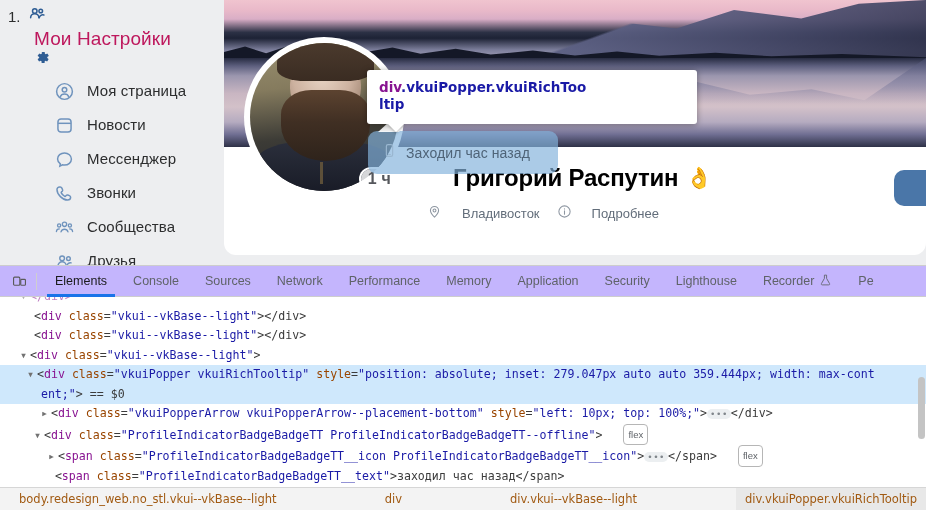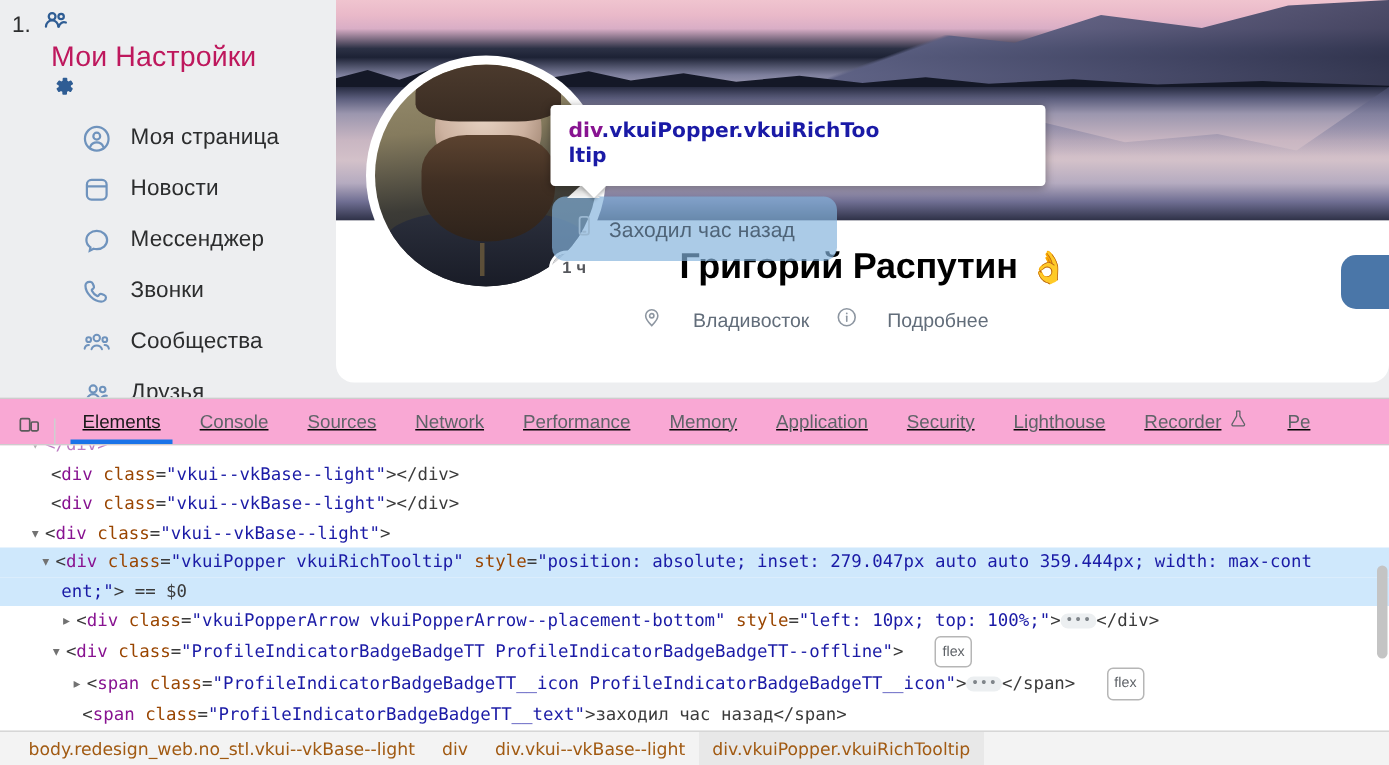"1 ч" .av-badge { font-size: 11px -> 16px }
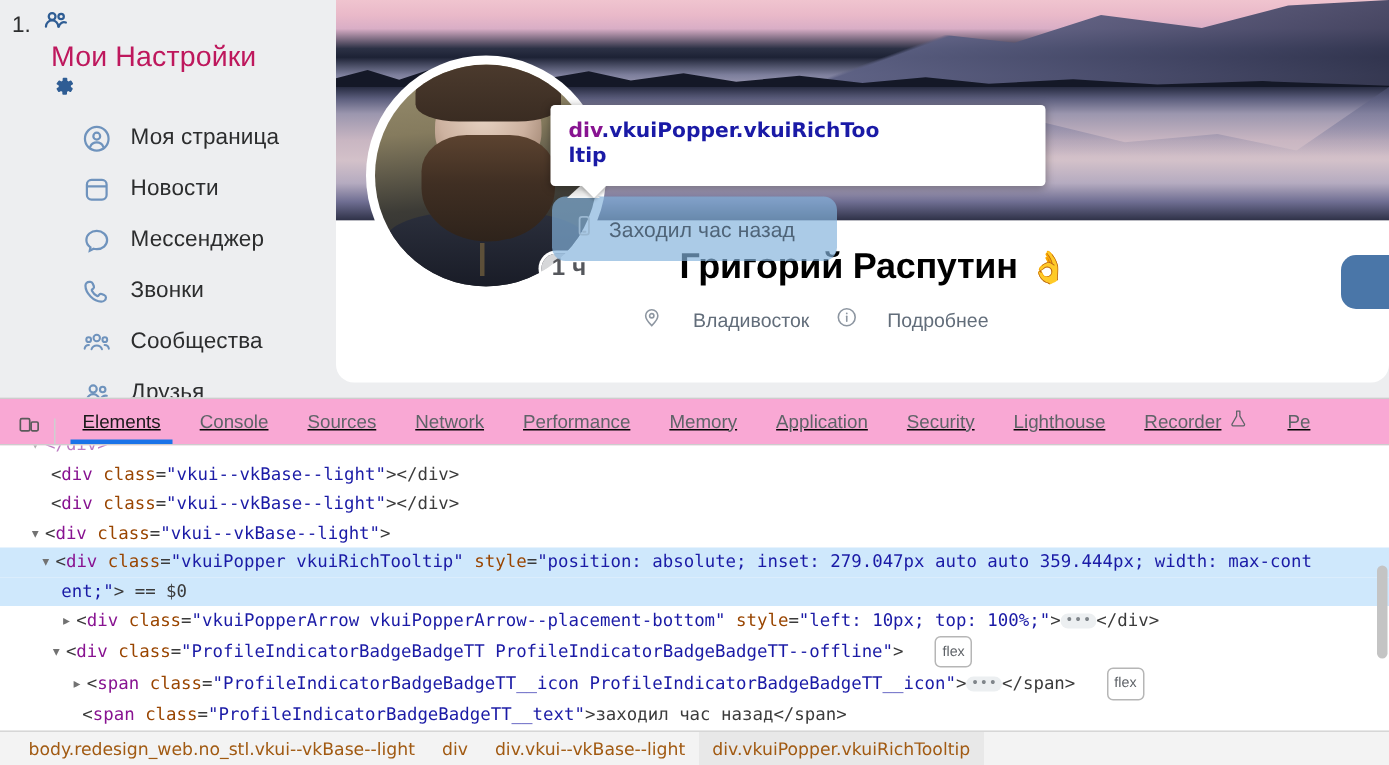"Elements" .dt-tabs { align-items: flex-end -> center; background: #f9a8d4 -> #c4b5fd; text-decoration: underline -> none }
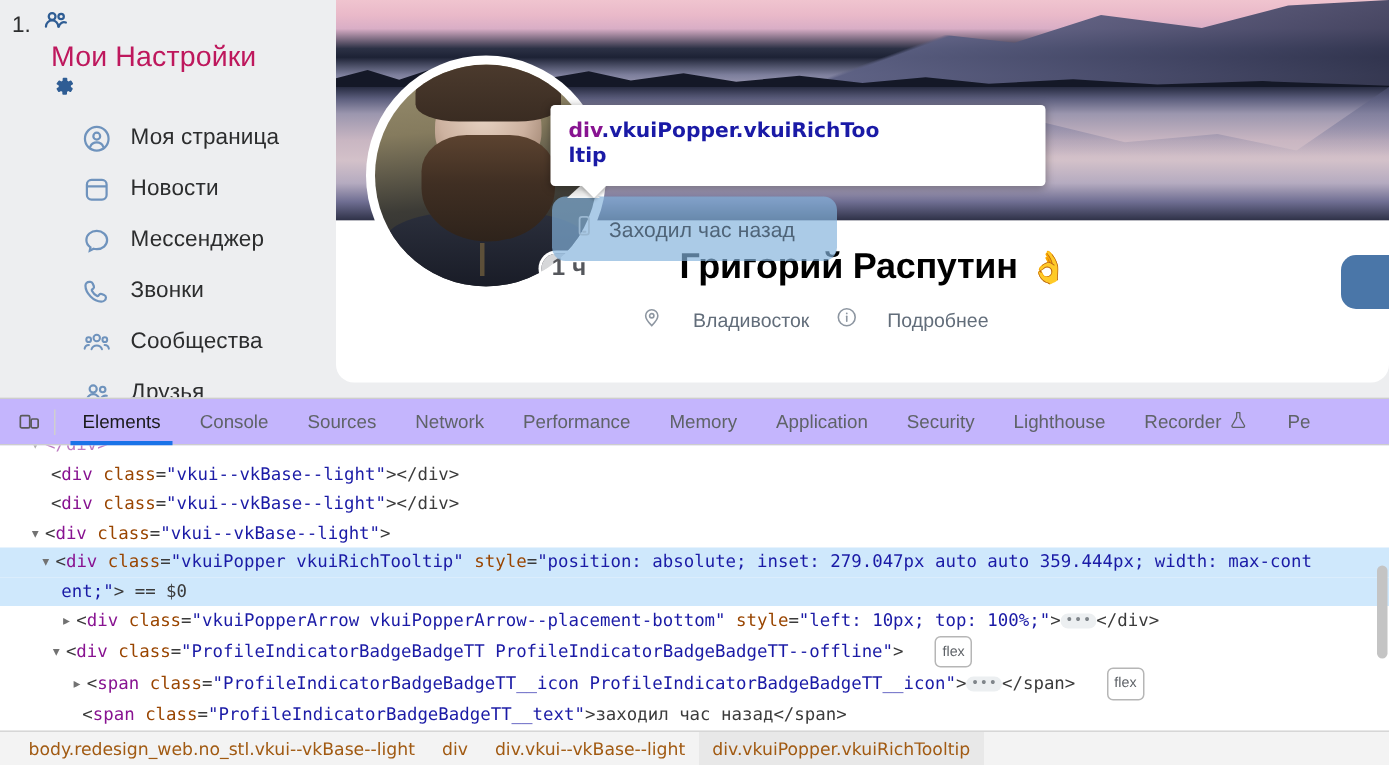"body.redesign_web.no_stl.vkui--vkBase--l" .dt-crumb { justify-content: none -> space-between }
